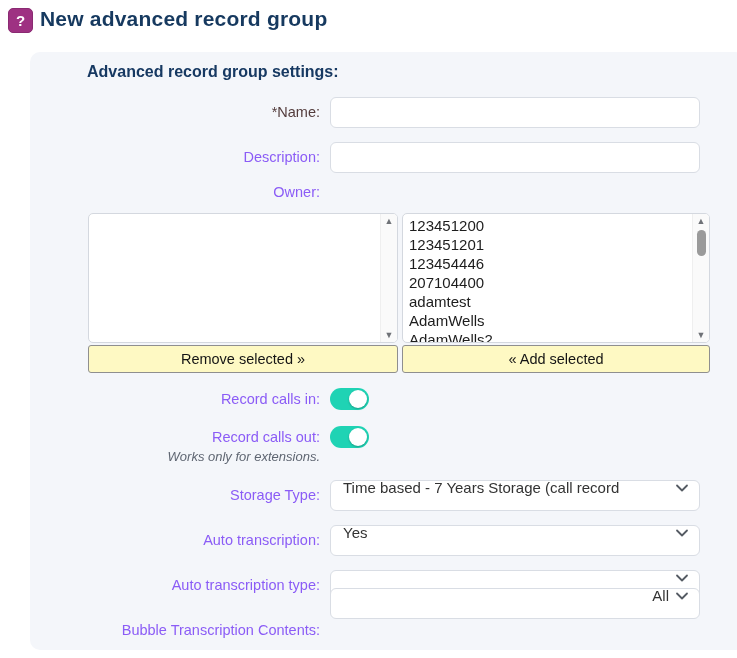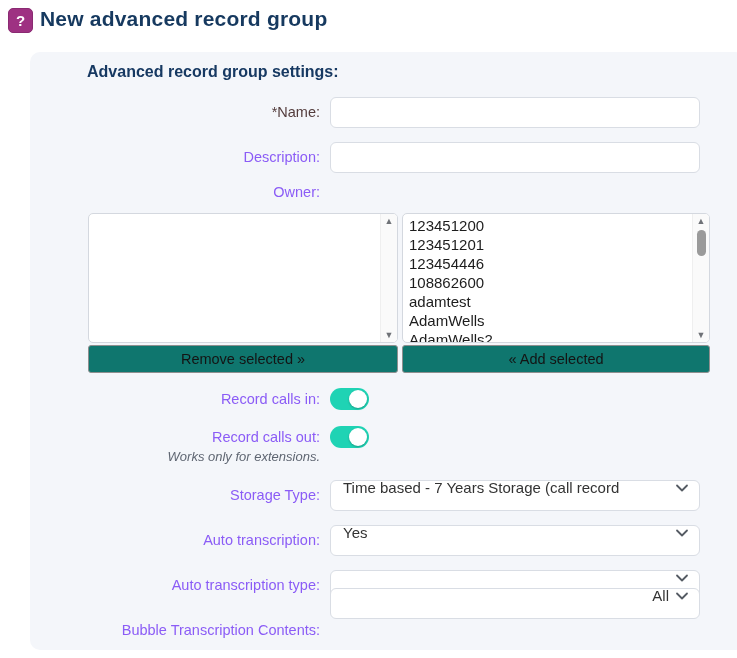"108862600" div.list-option { text: 108862600 -> 207104400 }
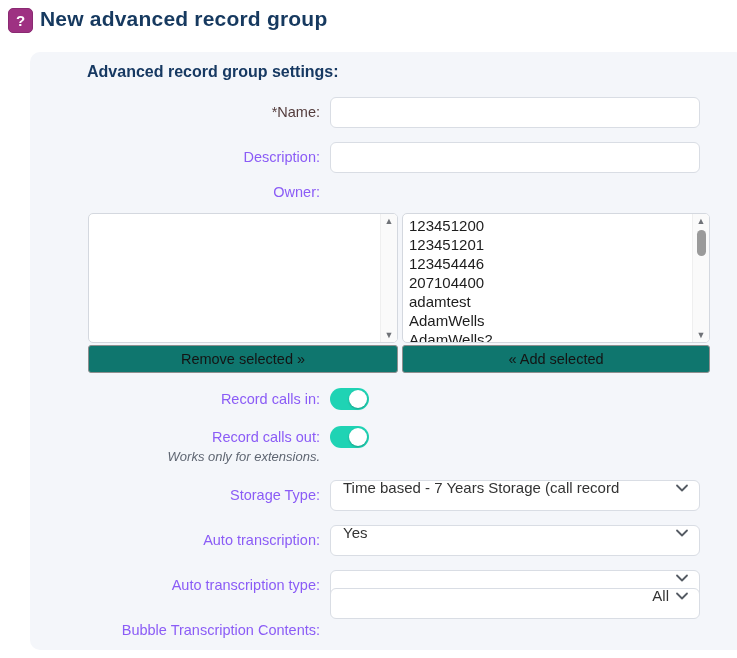"Remove selected »" .xfer-button { background: #0f766e -> #fef9c3 }
